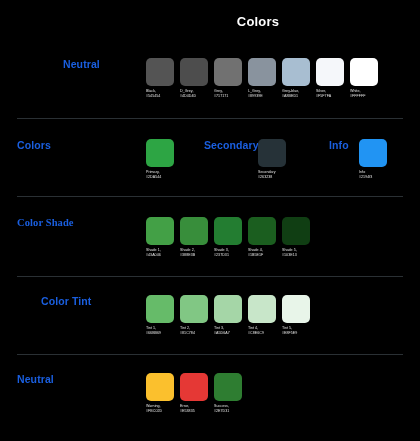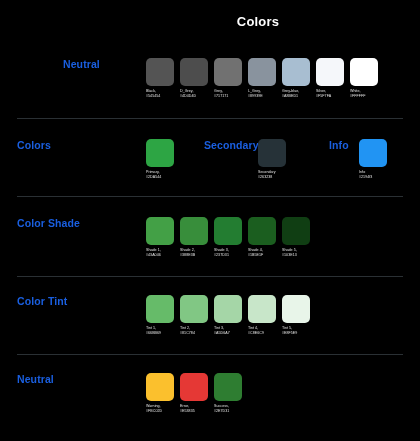"Color Shade" div.section-label { font-family: none -> Liberation Serif, serif }
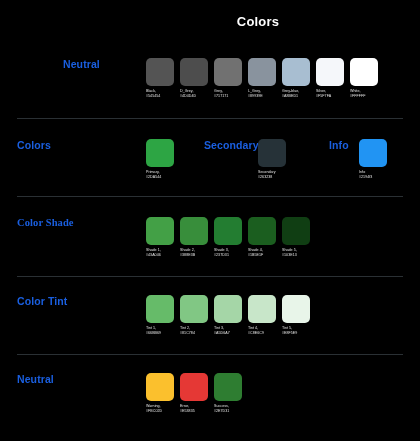"Color Tint" div.section-label { margin-left: none -> 24px }
